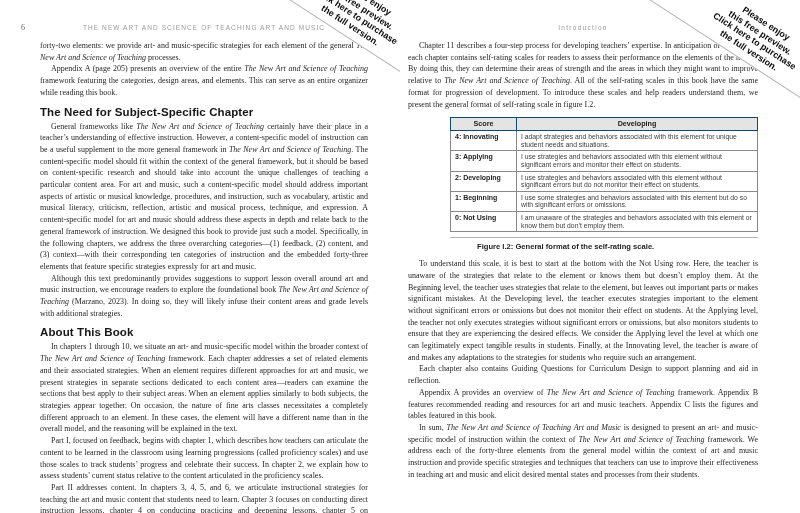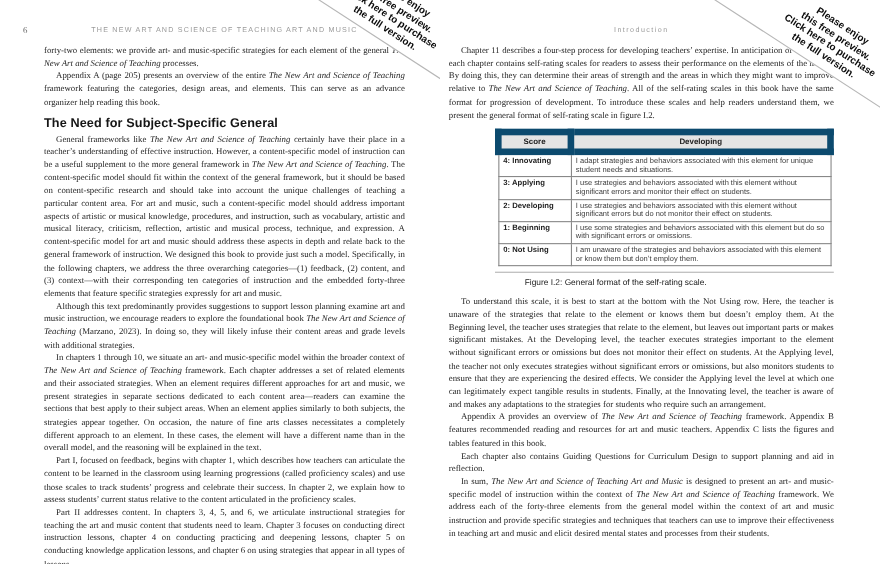"framework featuring the categories," span { text: advance organizer help -> entire organizer while }
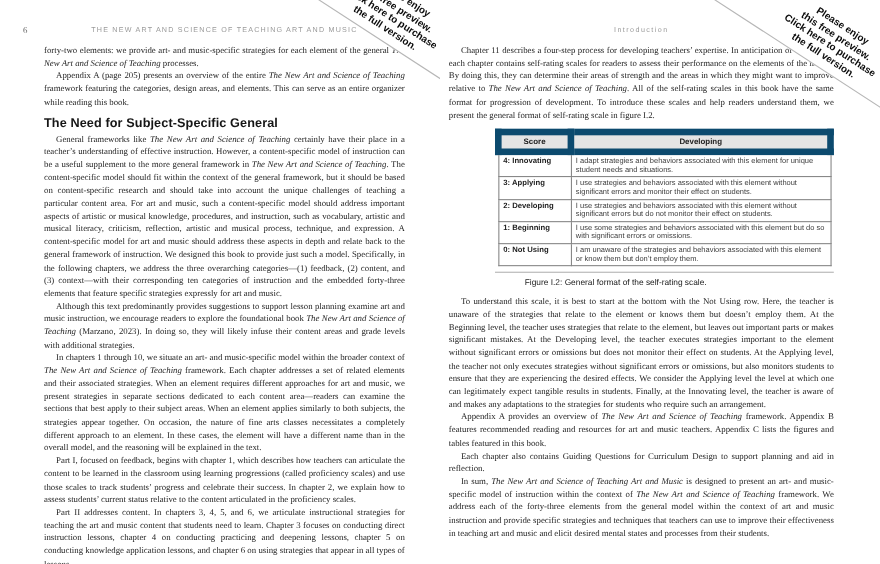"The Need for Subject-Specific General" h2.sec { text: General -> Chapter }
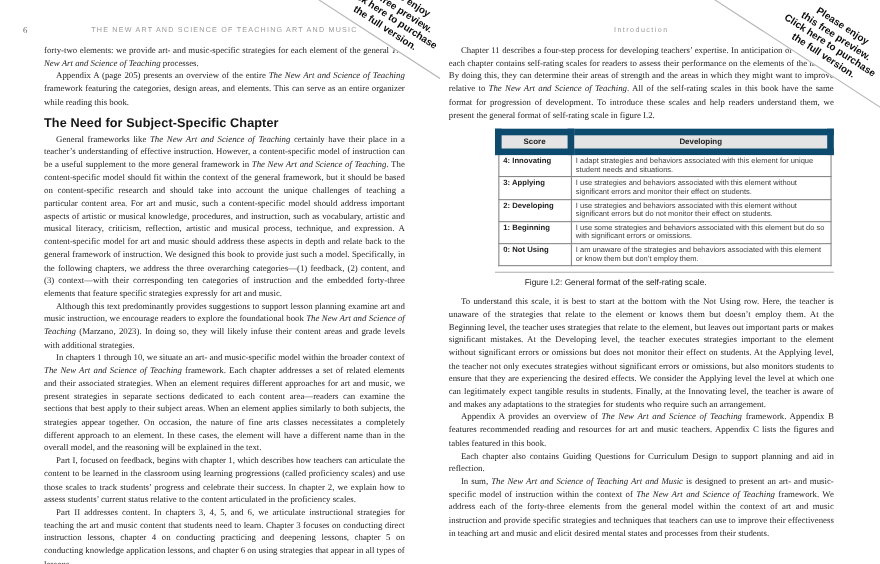"Score" .fig-table th { border: 6px solid #0c4a6e -> 1px solid #0c4a6e }
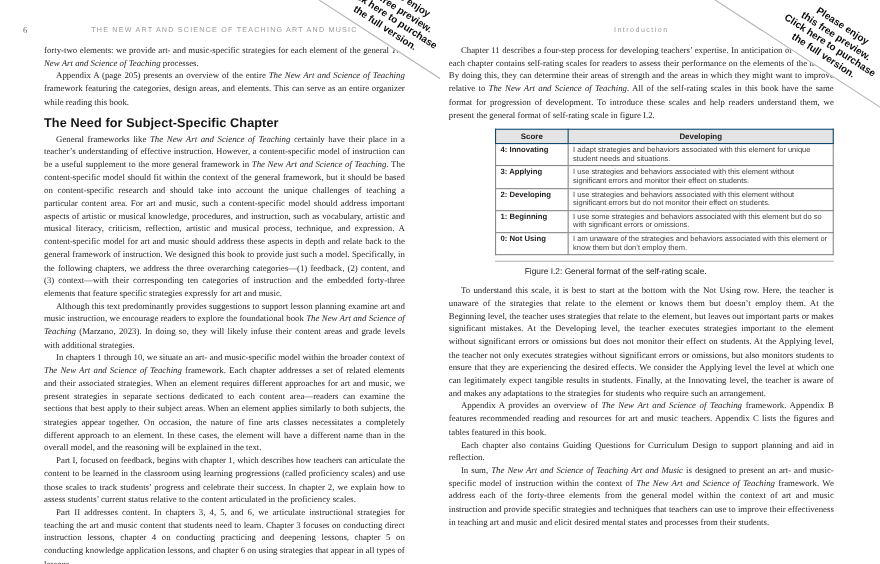"Figure I.2: General format of" .fig-caption { font-weight: 400 -> 700 }
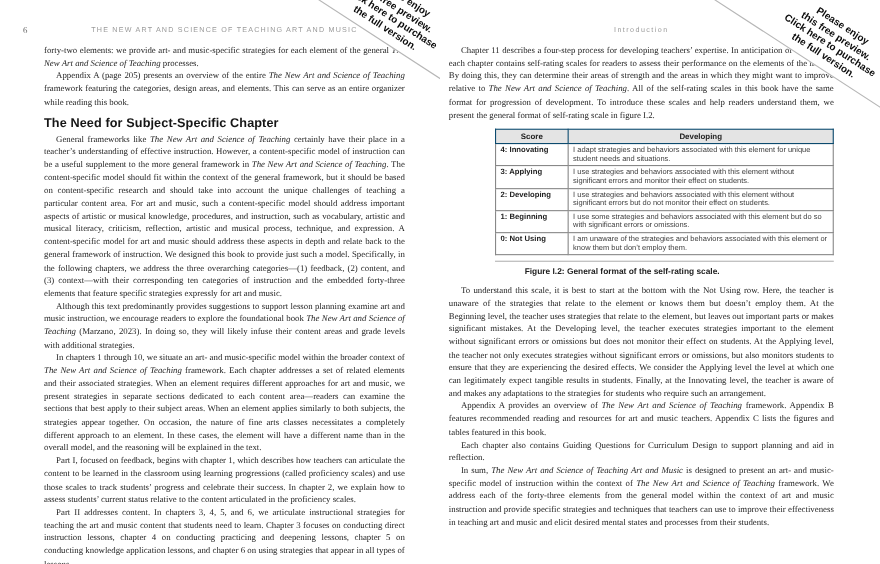"Although this text predominantly" span { text: planning examine -> overall around }
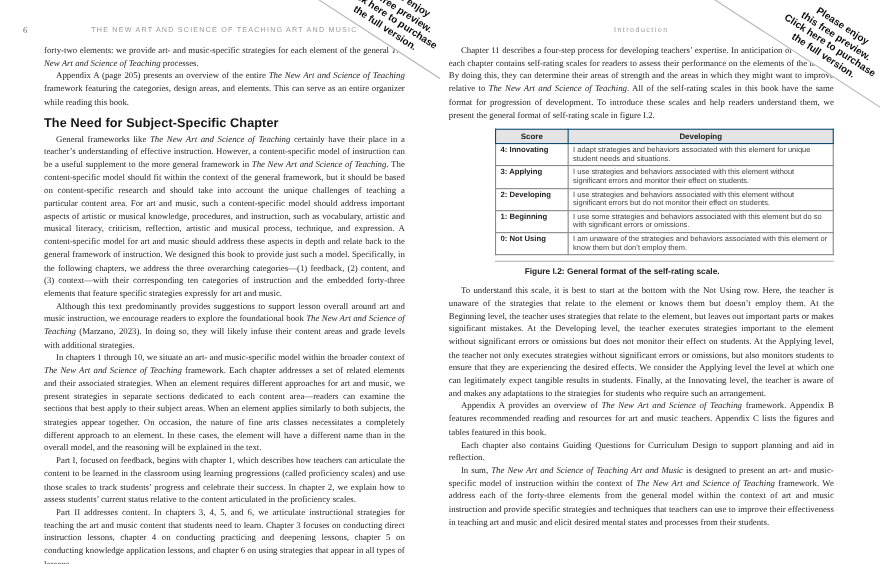"About This Book" h2.sec { html: none -> <h2>About This Book</h2> }
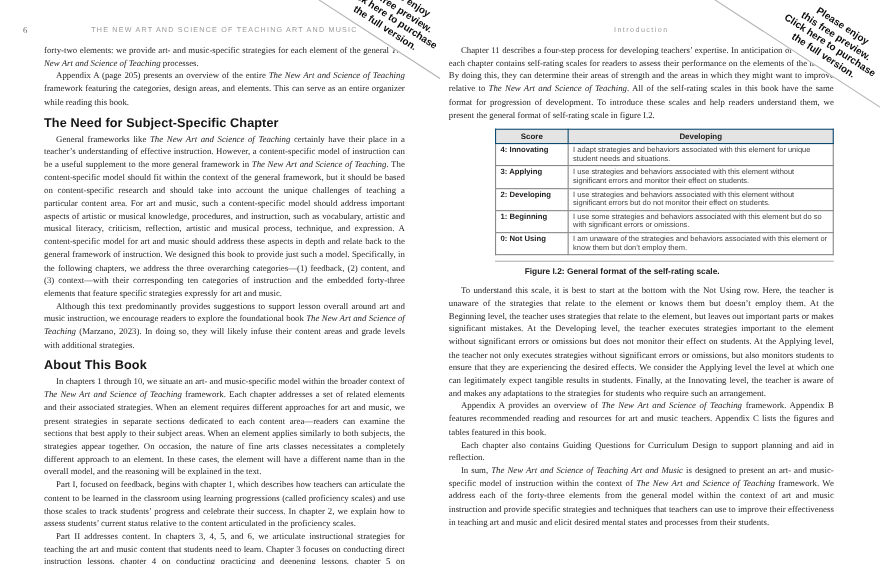"Appendix A provides an overview" p.body { order: before "Each chapter also contains Guiding" -> after "Each chapter also contains Guiding" }
